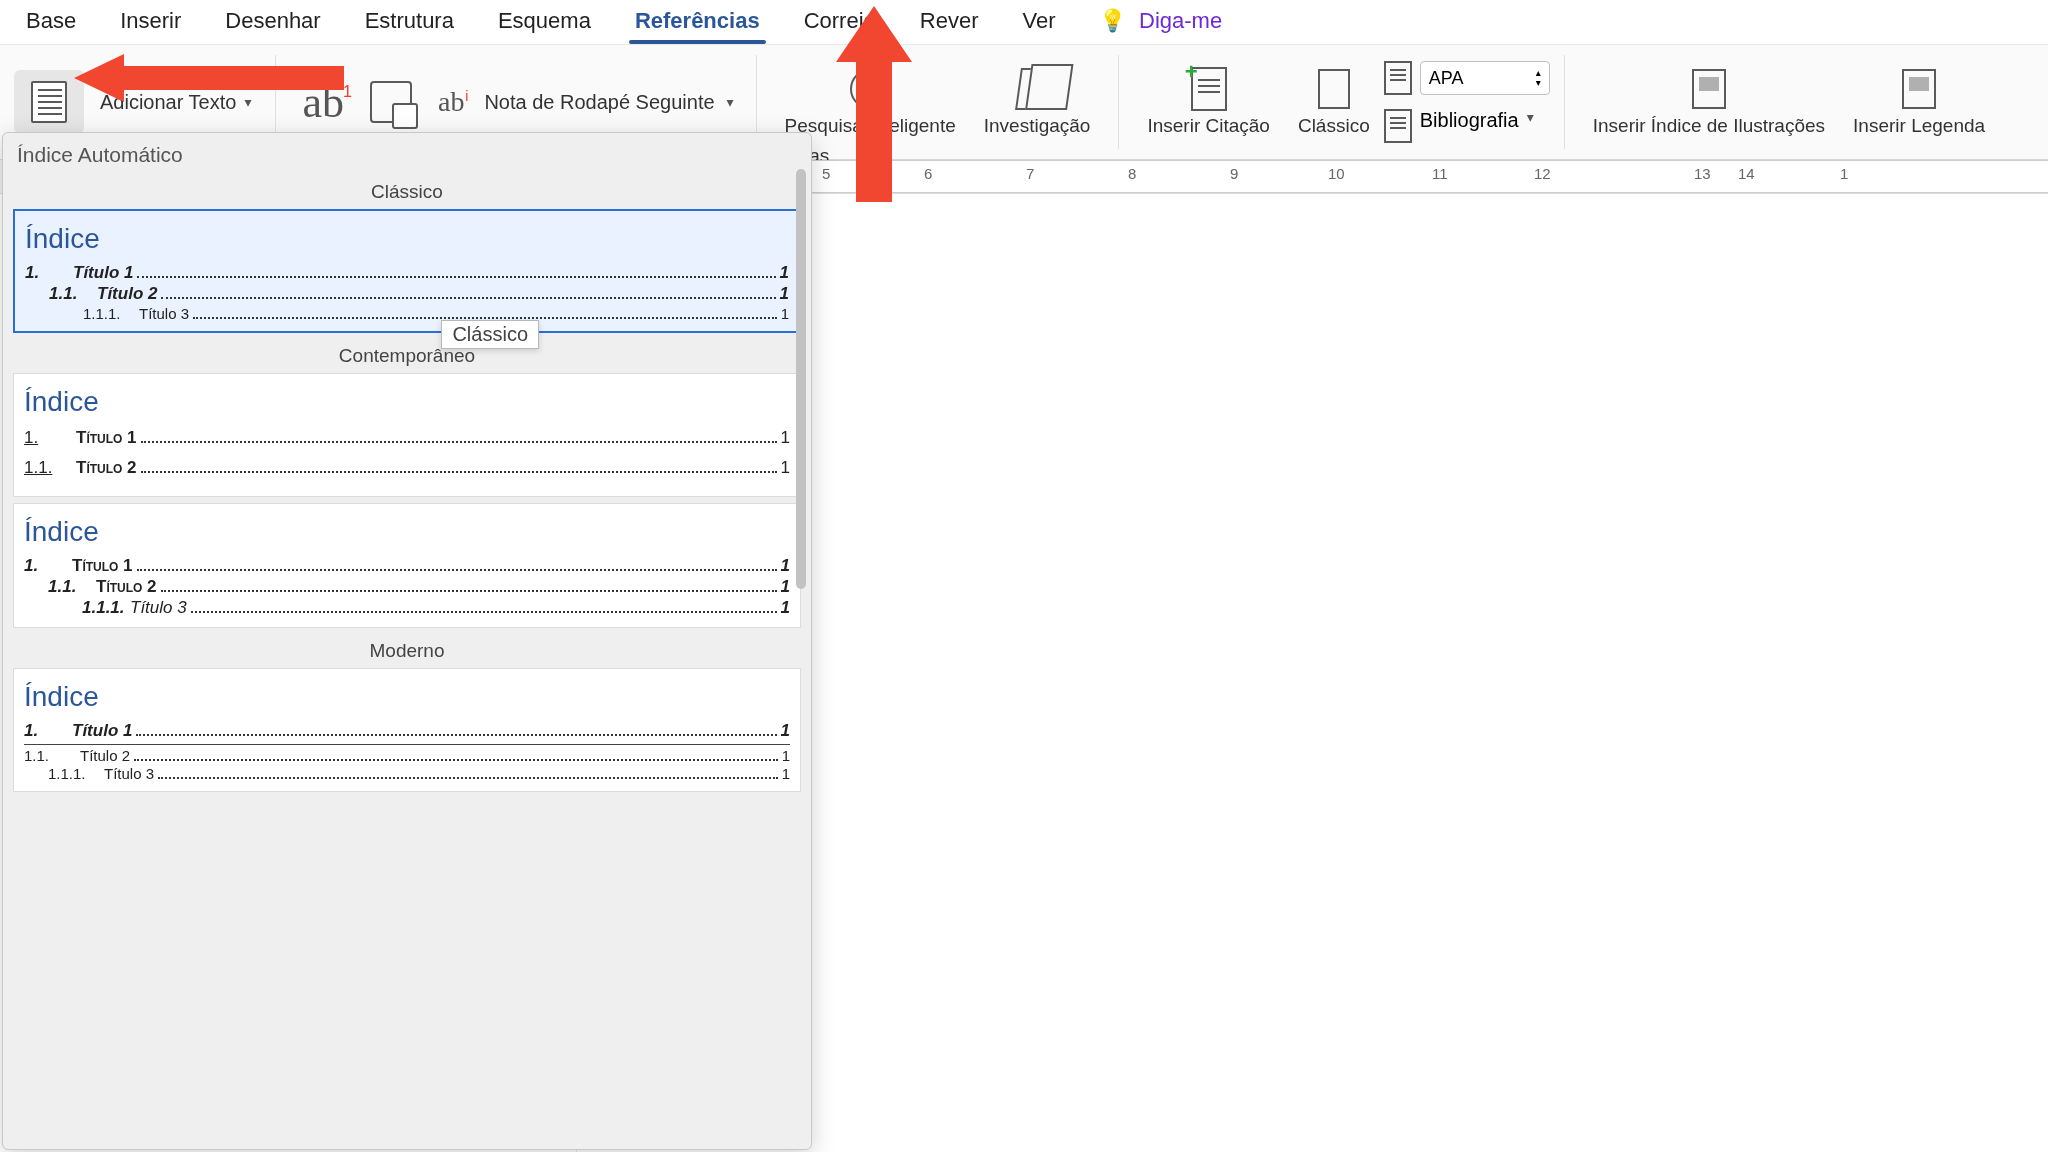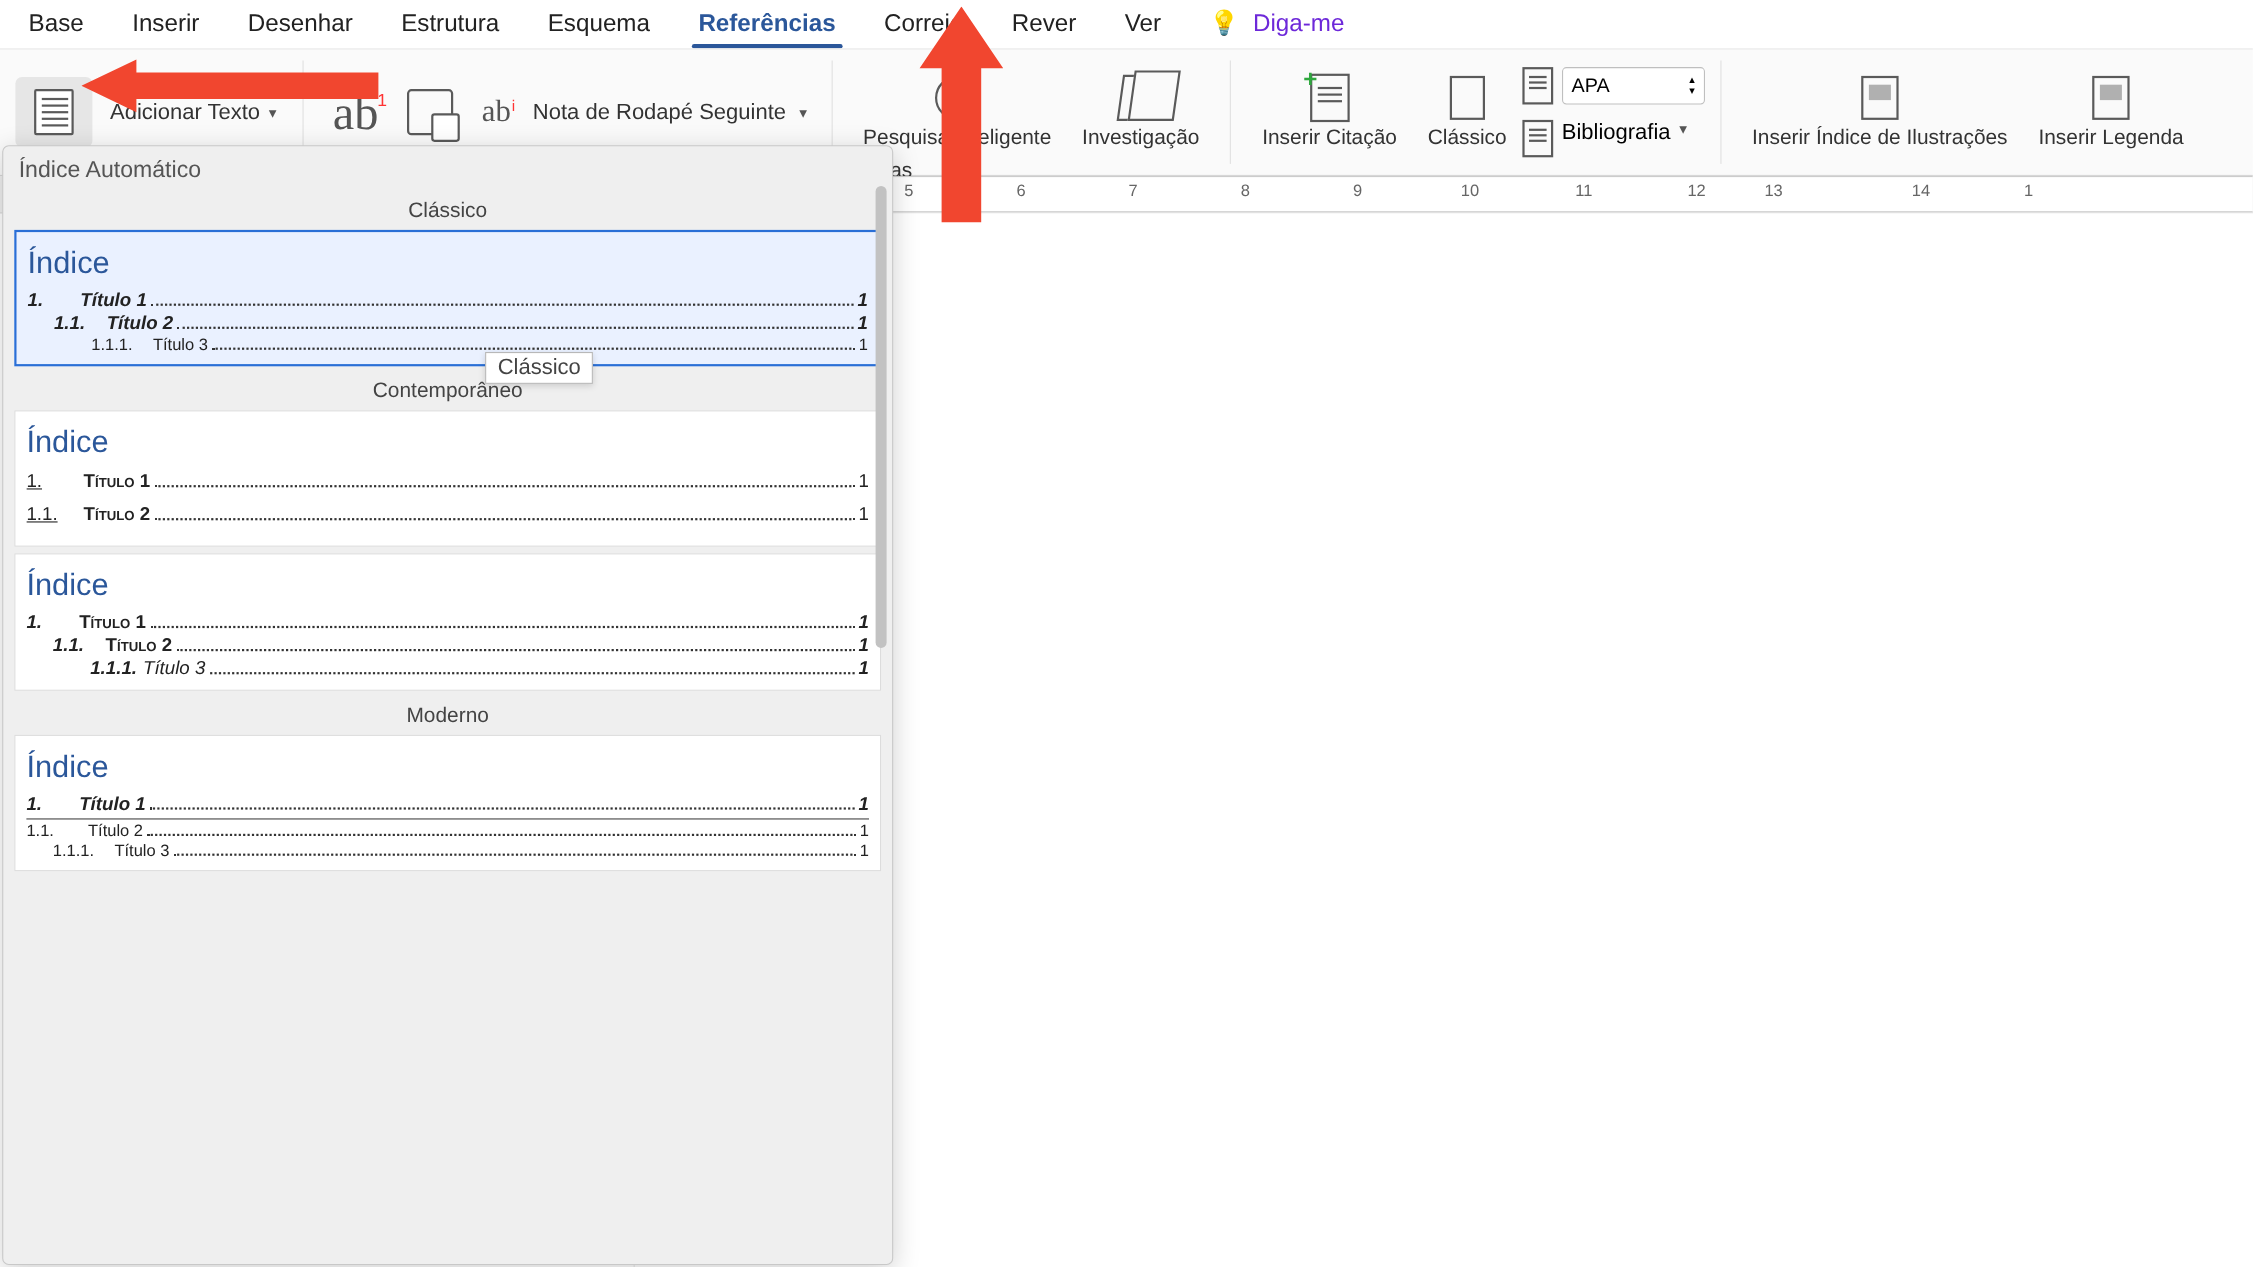"13" span.ruler-num { left: 1028px -> 1118px }
